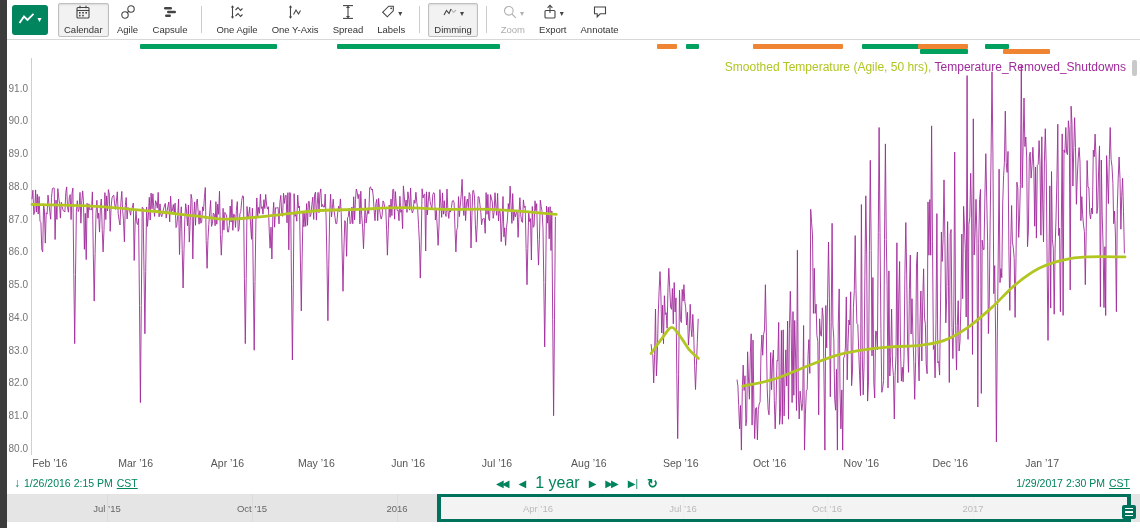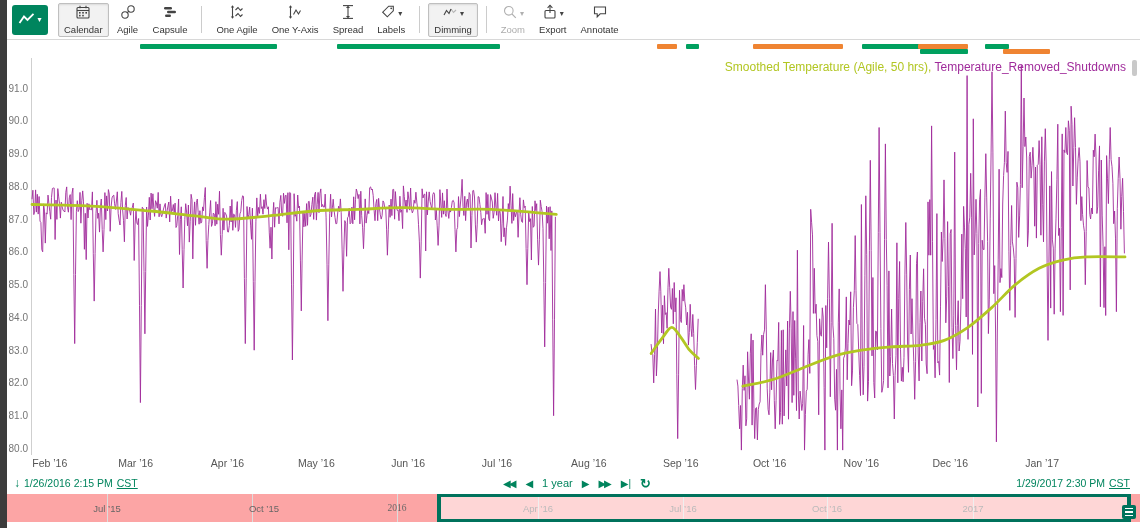"1 year" .nav-duration { font-size: 11px -> 16px }
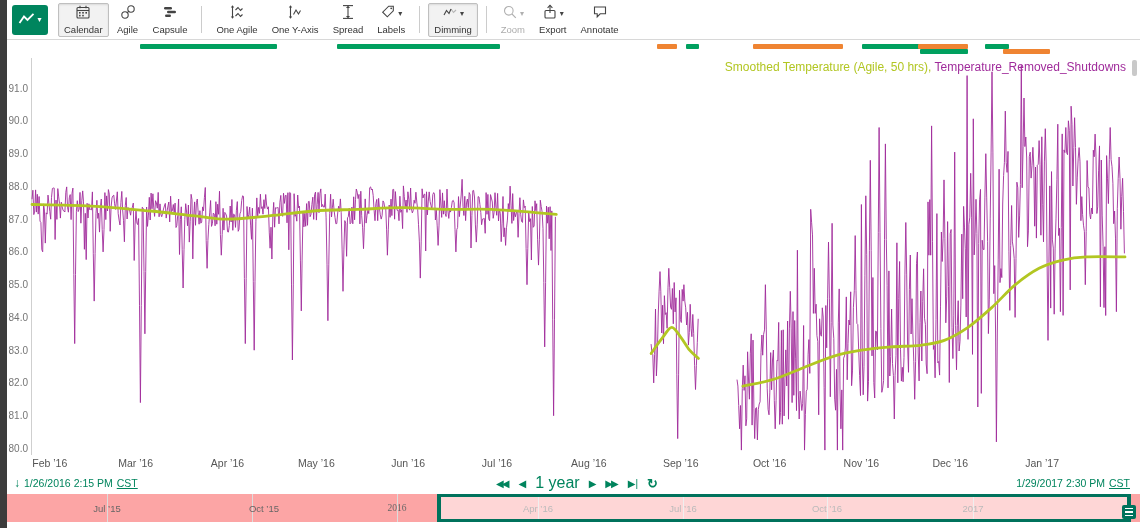"Jul ’15" .timeline { background: #fca5a5 -> #e5e5e5 }
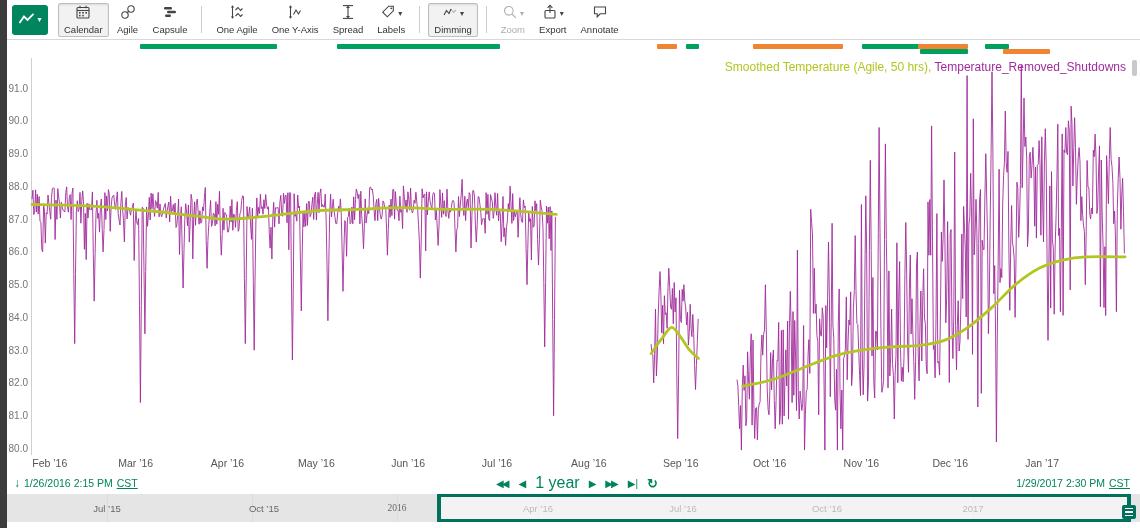"Oct ’15" div.tl-label { left: 264px -> 252px }
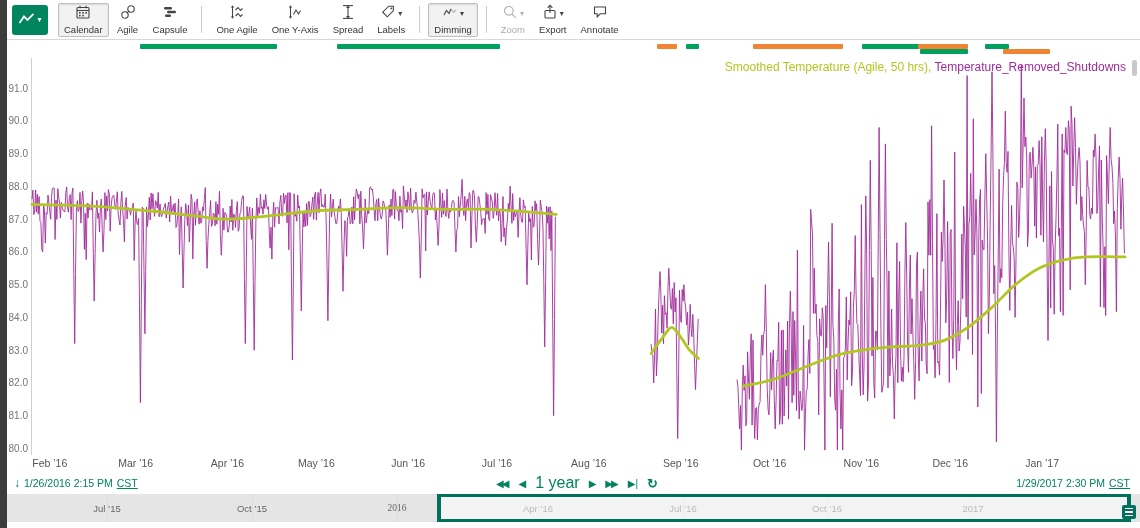"2016" div.tl-label { font-family: Liberation Serif, serif -> none }
